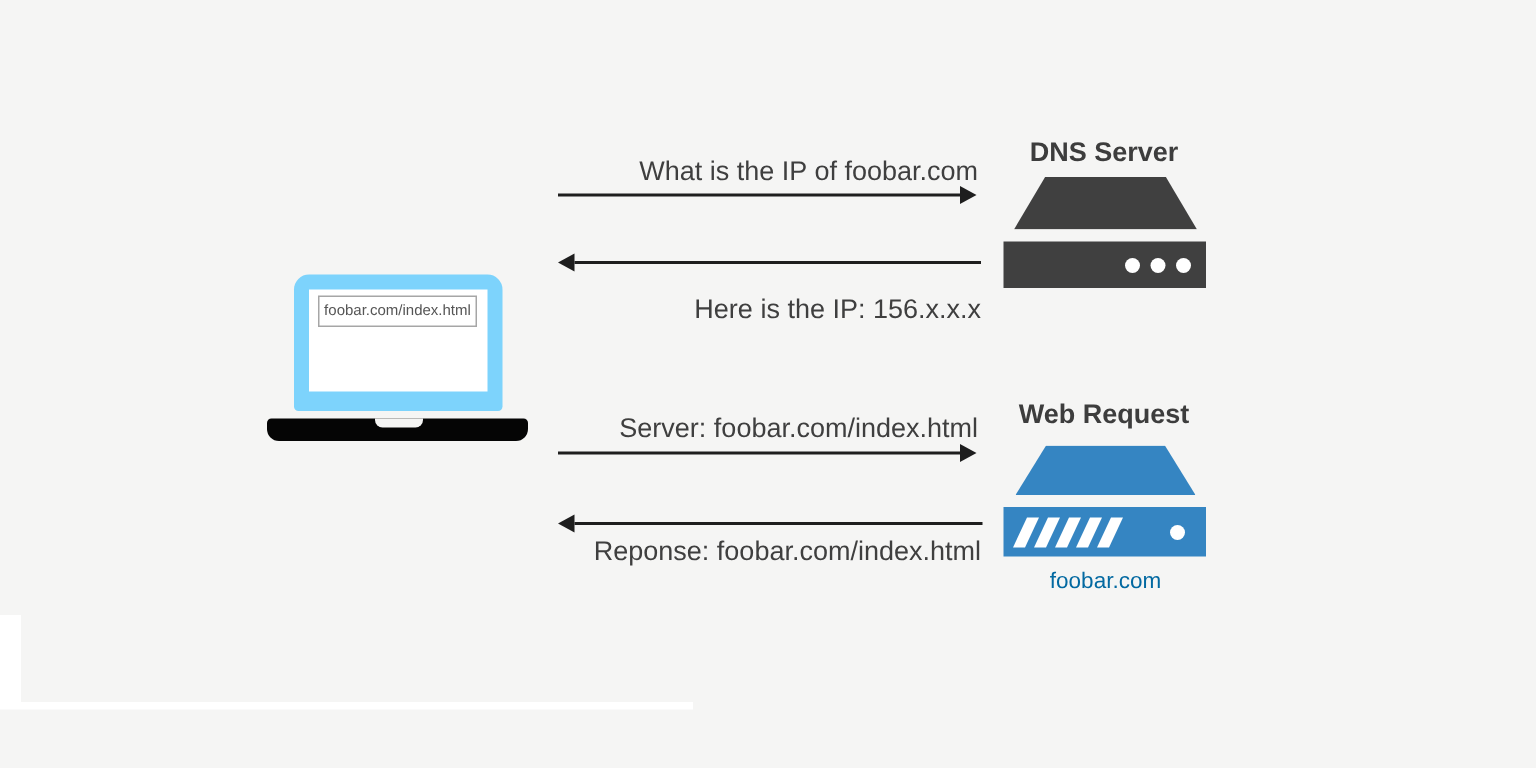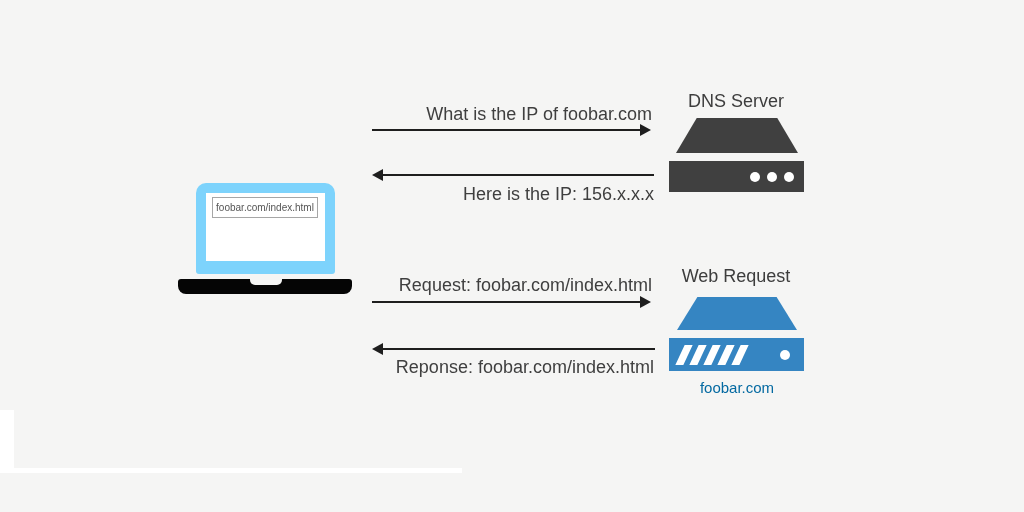"DNS Server" .server-title { font-weight: normal -> bold }
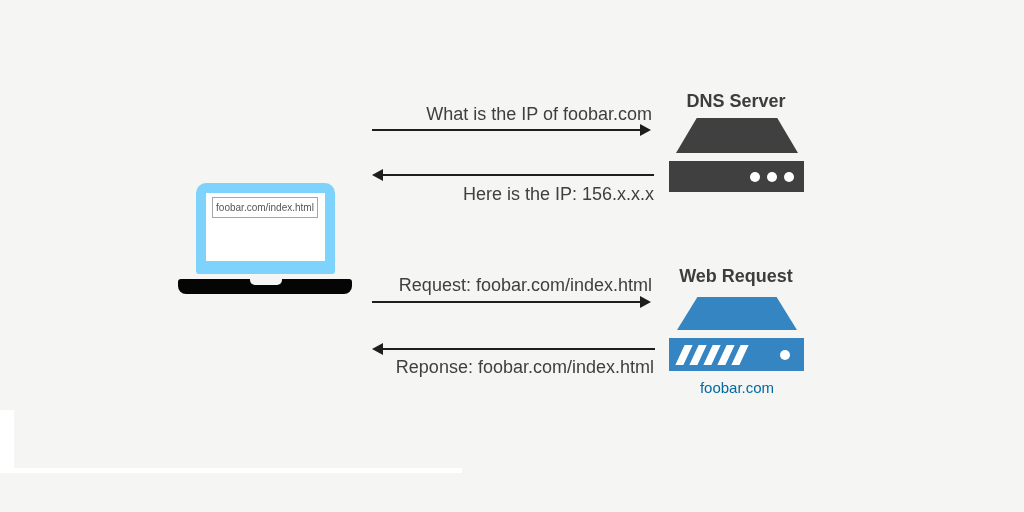"Here is the IP: 156.x.x.x" div.msg-label { top: 184px -> 196px }
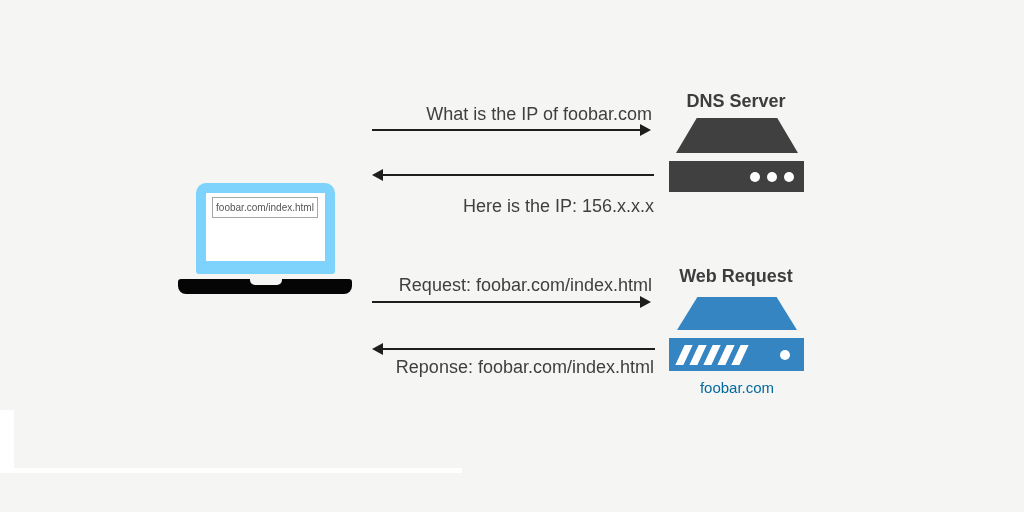"Request: foobar.com/index.html" div.msg-label { text: Request -> Server }
